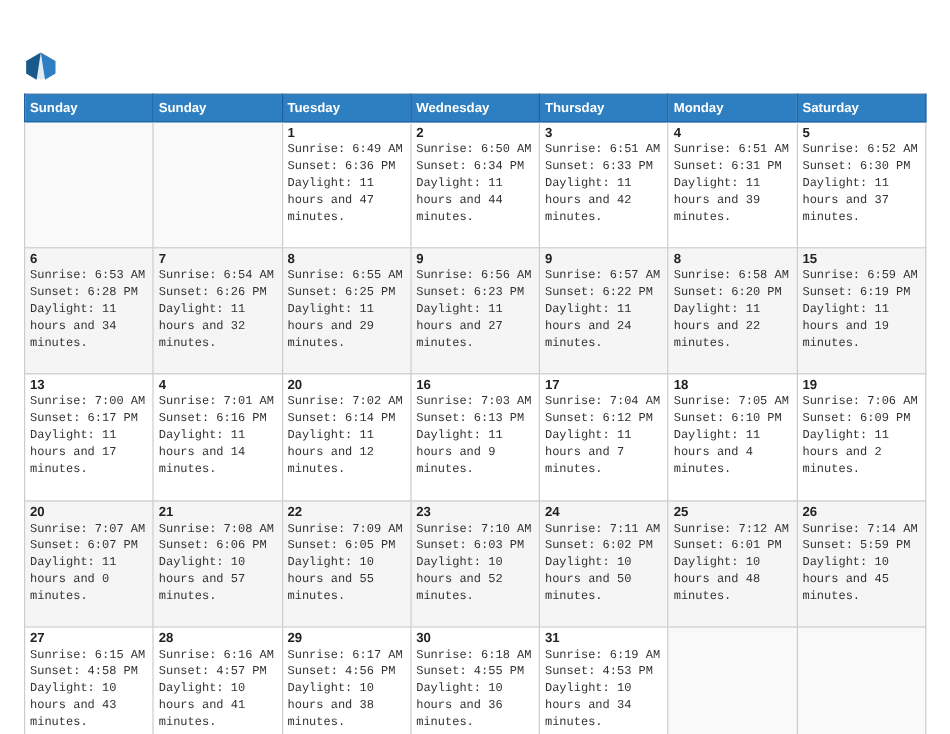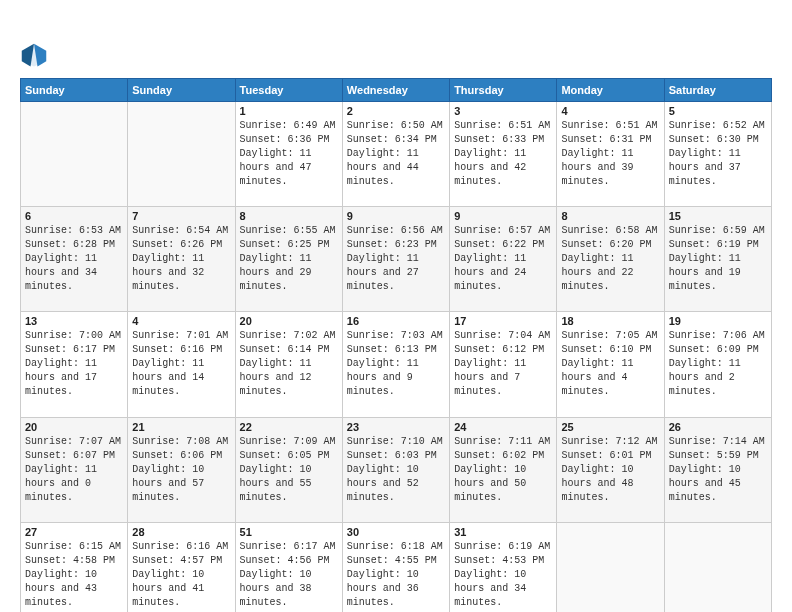"51" div.day-number { text: 51 -> 29 }
